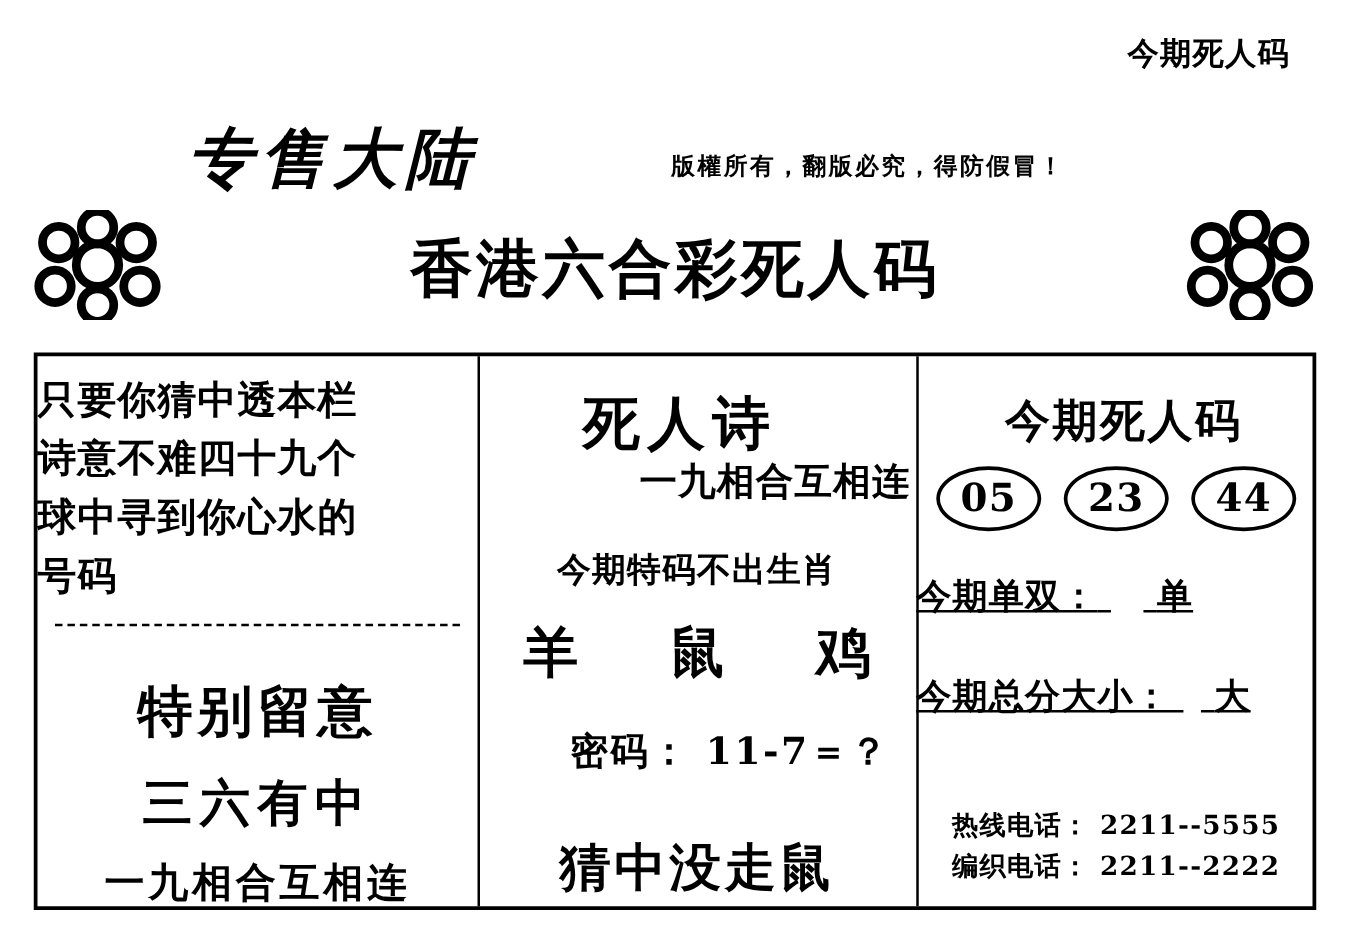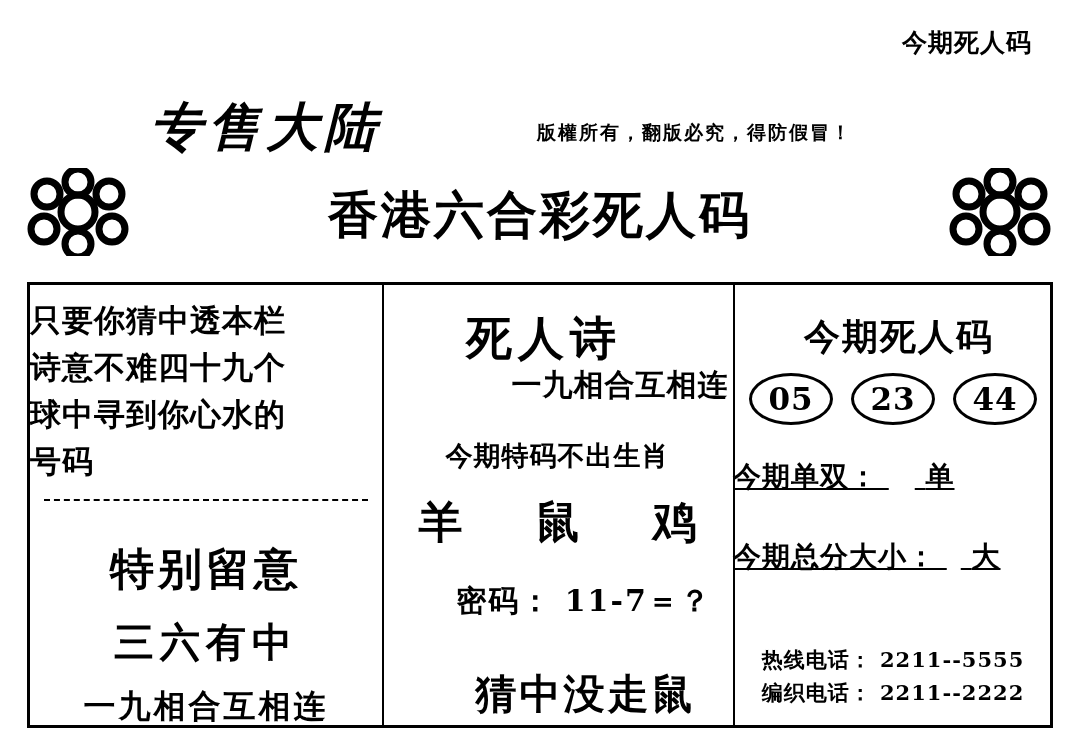"猜中没走鼠" .guess-line { margin-left: 28px -> none }
